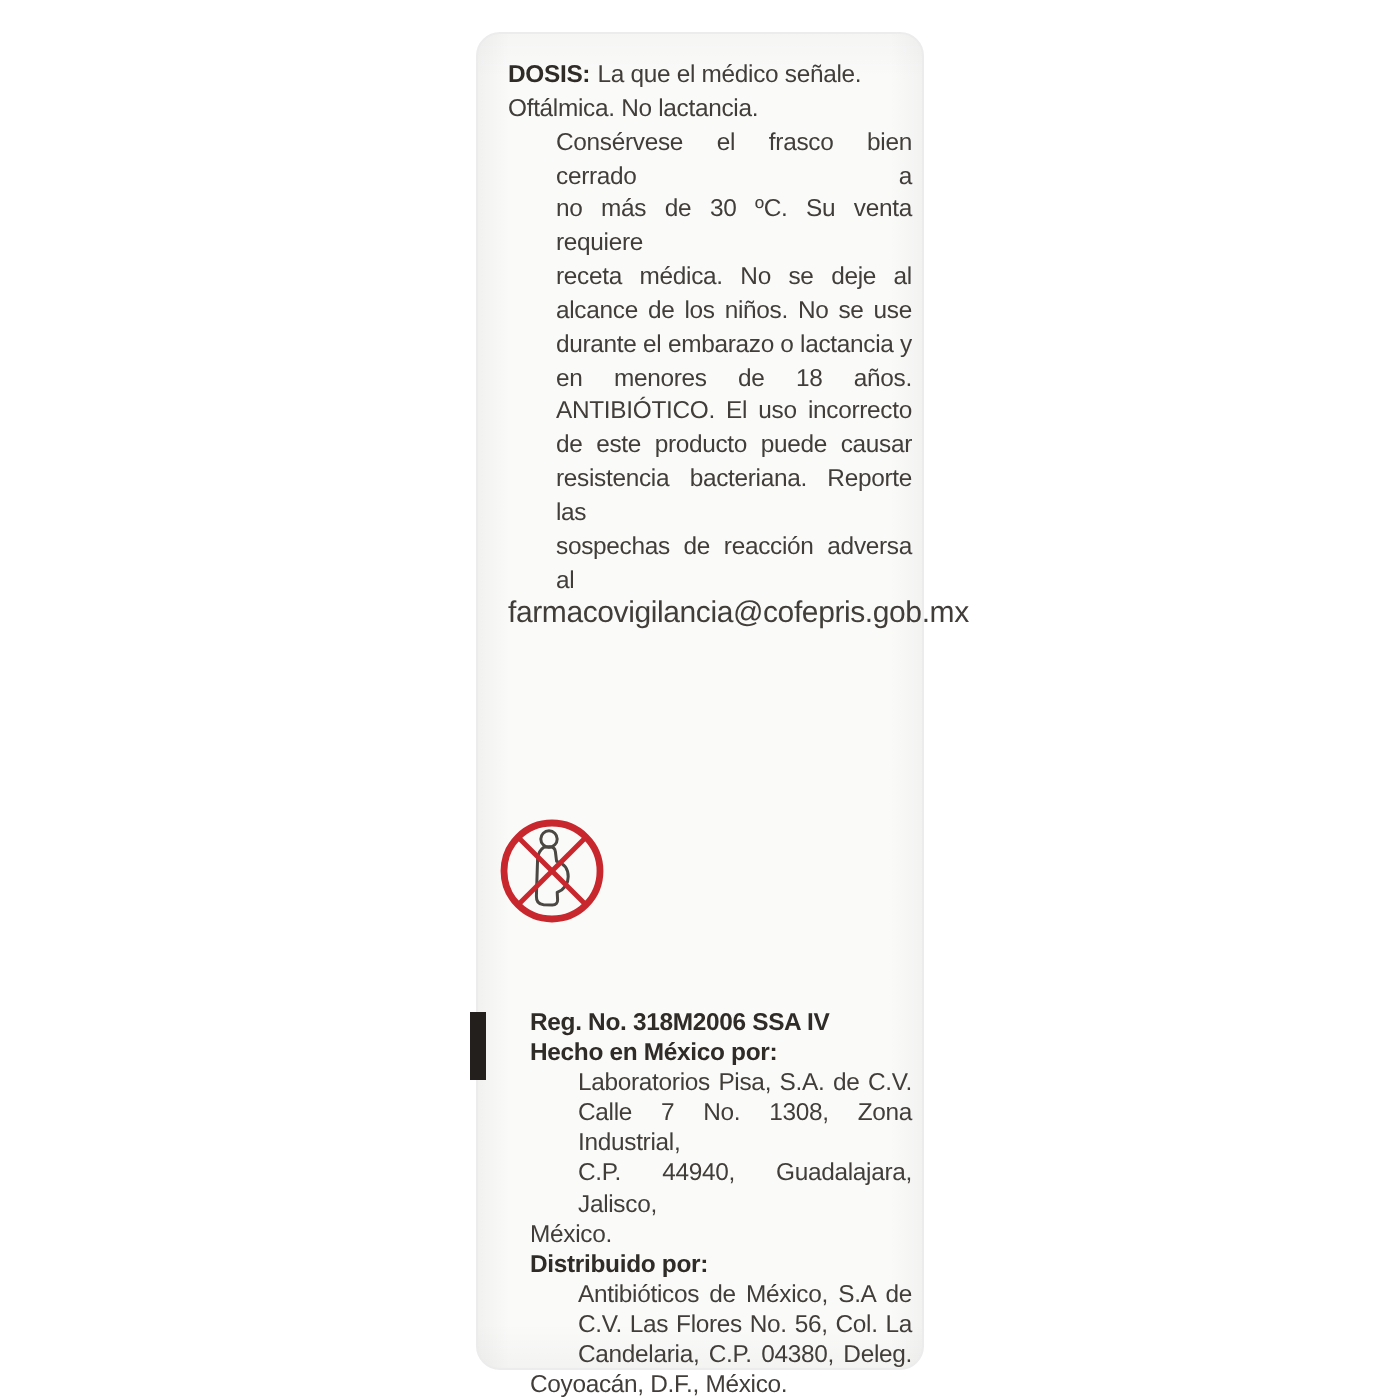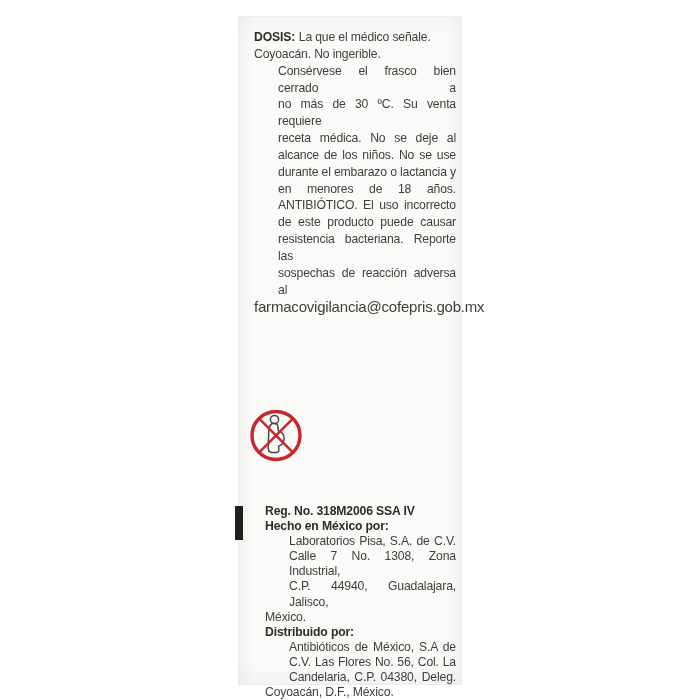"DOSIS: La que el médico" .panel { border-radius: 0 -> 12px }
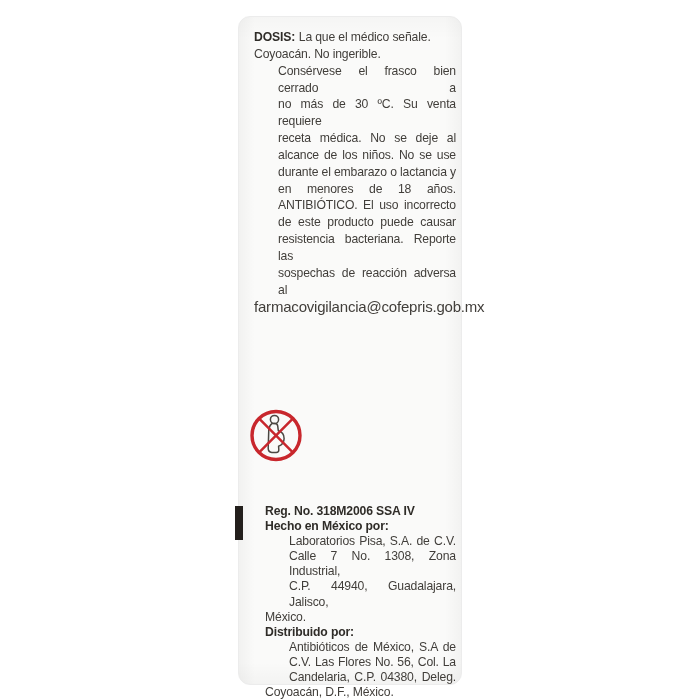"Coyoacán. No ingerible." div.line { text: Coyoacán. No ingerible -> Oftálmica. No lactancia }
